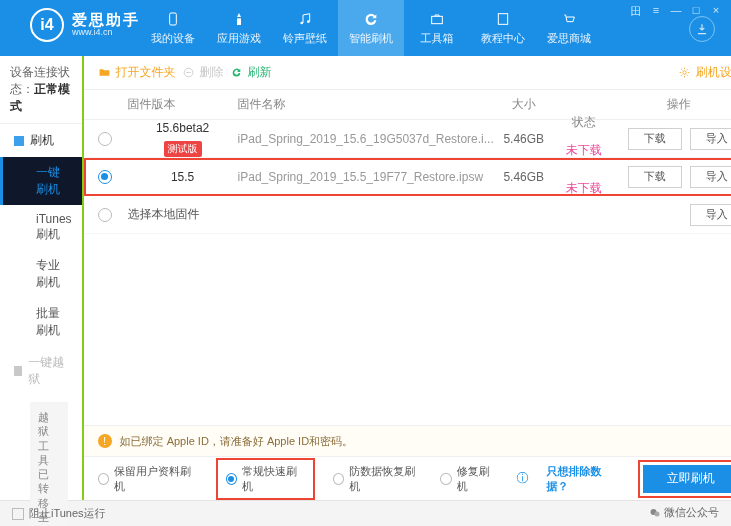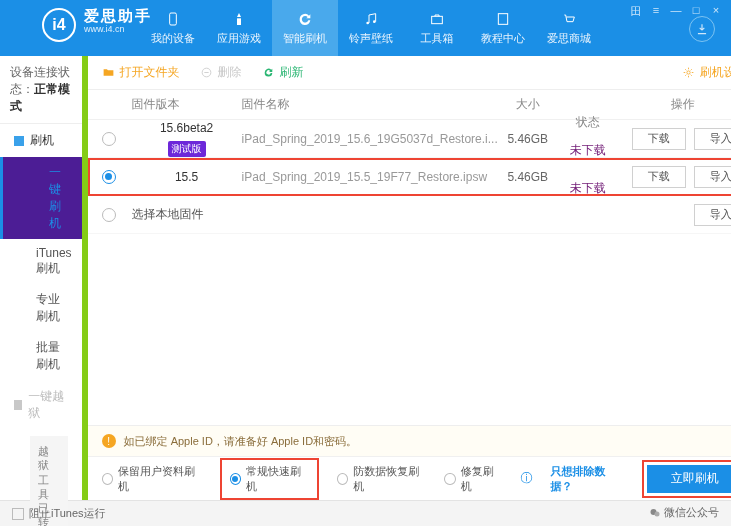"i4" .logo-wrap { align-items: flex-start -> center; margin-left: 12px -> none }
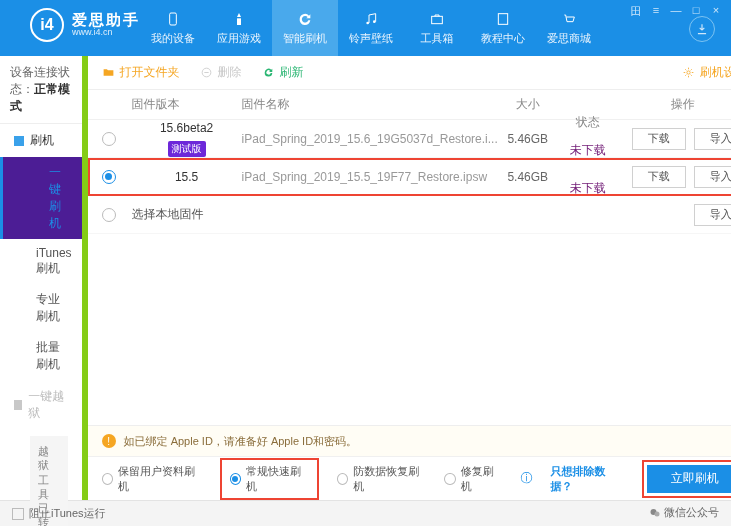"智能刷机" div.item { order: before "铃声壁纸" -> after "铃声壁纸" }
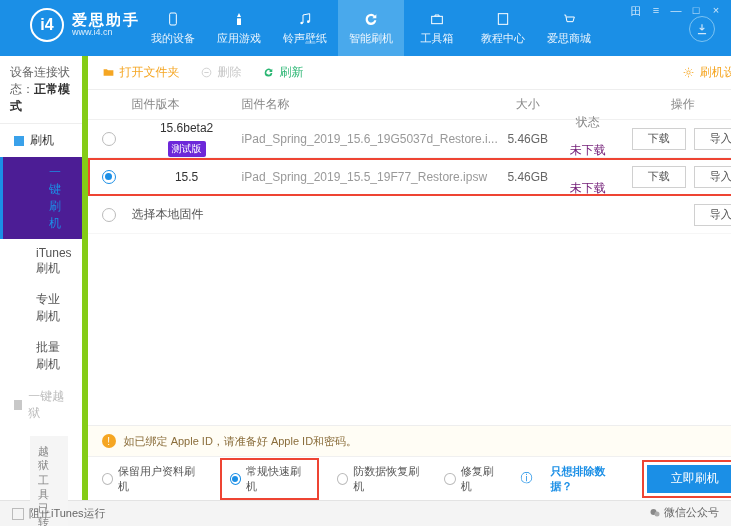"设备连接状态：正常模式" .sidebar { border-right: 6px solid #84cc16 -> 2px solid #84cc16 }
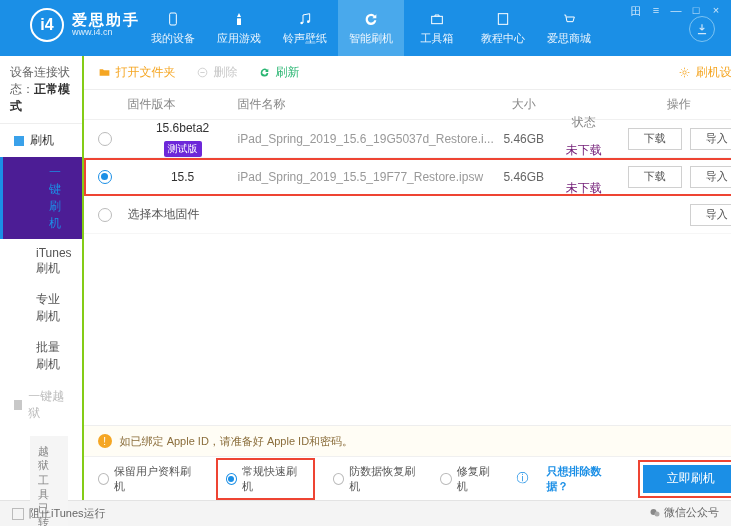"打开文件夹" .tb-left { gap: 20px -> 6px }
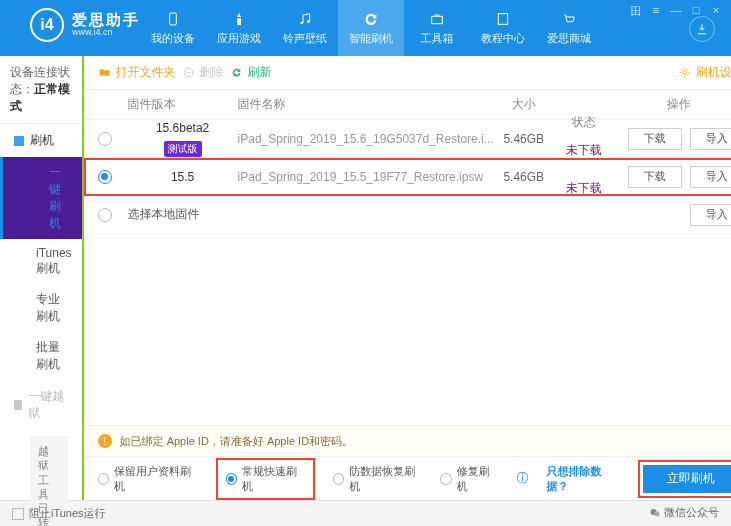"测试版" .badge { background: #6d28d9 -> #ef4444 }
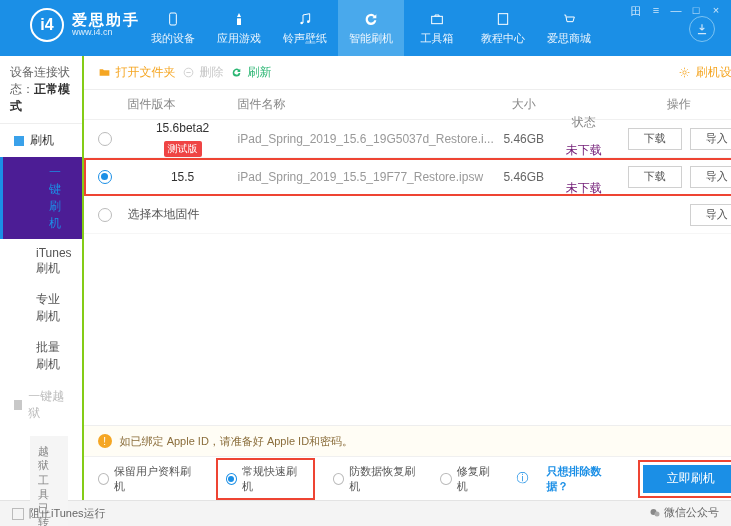"未下载" .row .state { color: #701a75 -> #ec4899 }
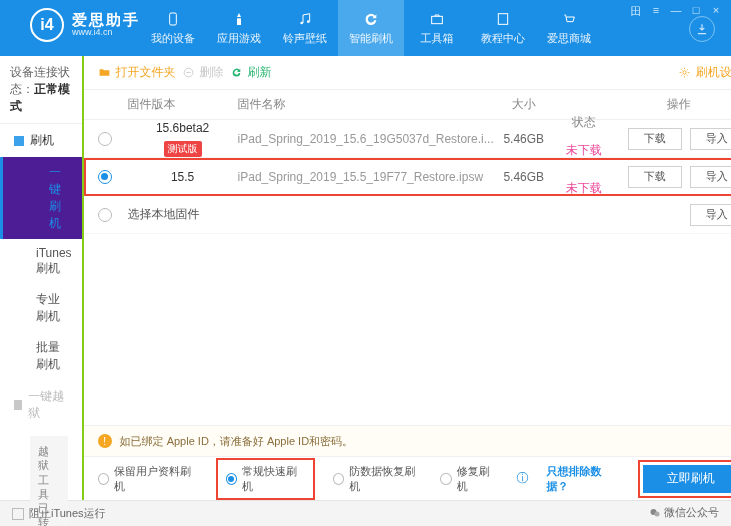"一键刷机" .sb-item.active { background: #4c1d95 -> #0f172a; padding-left: 46px -> 33px }
